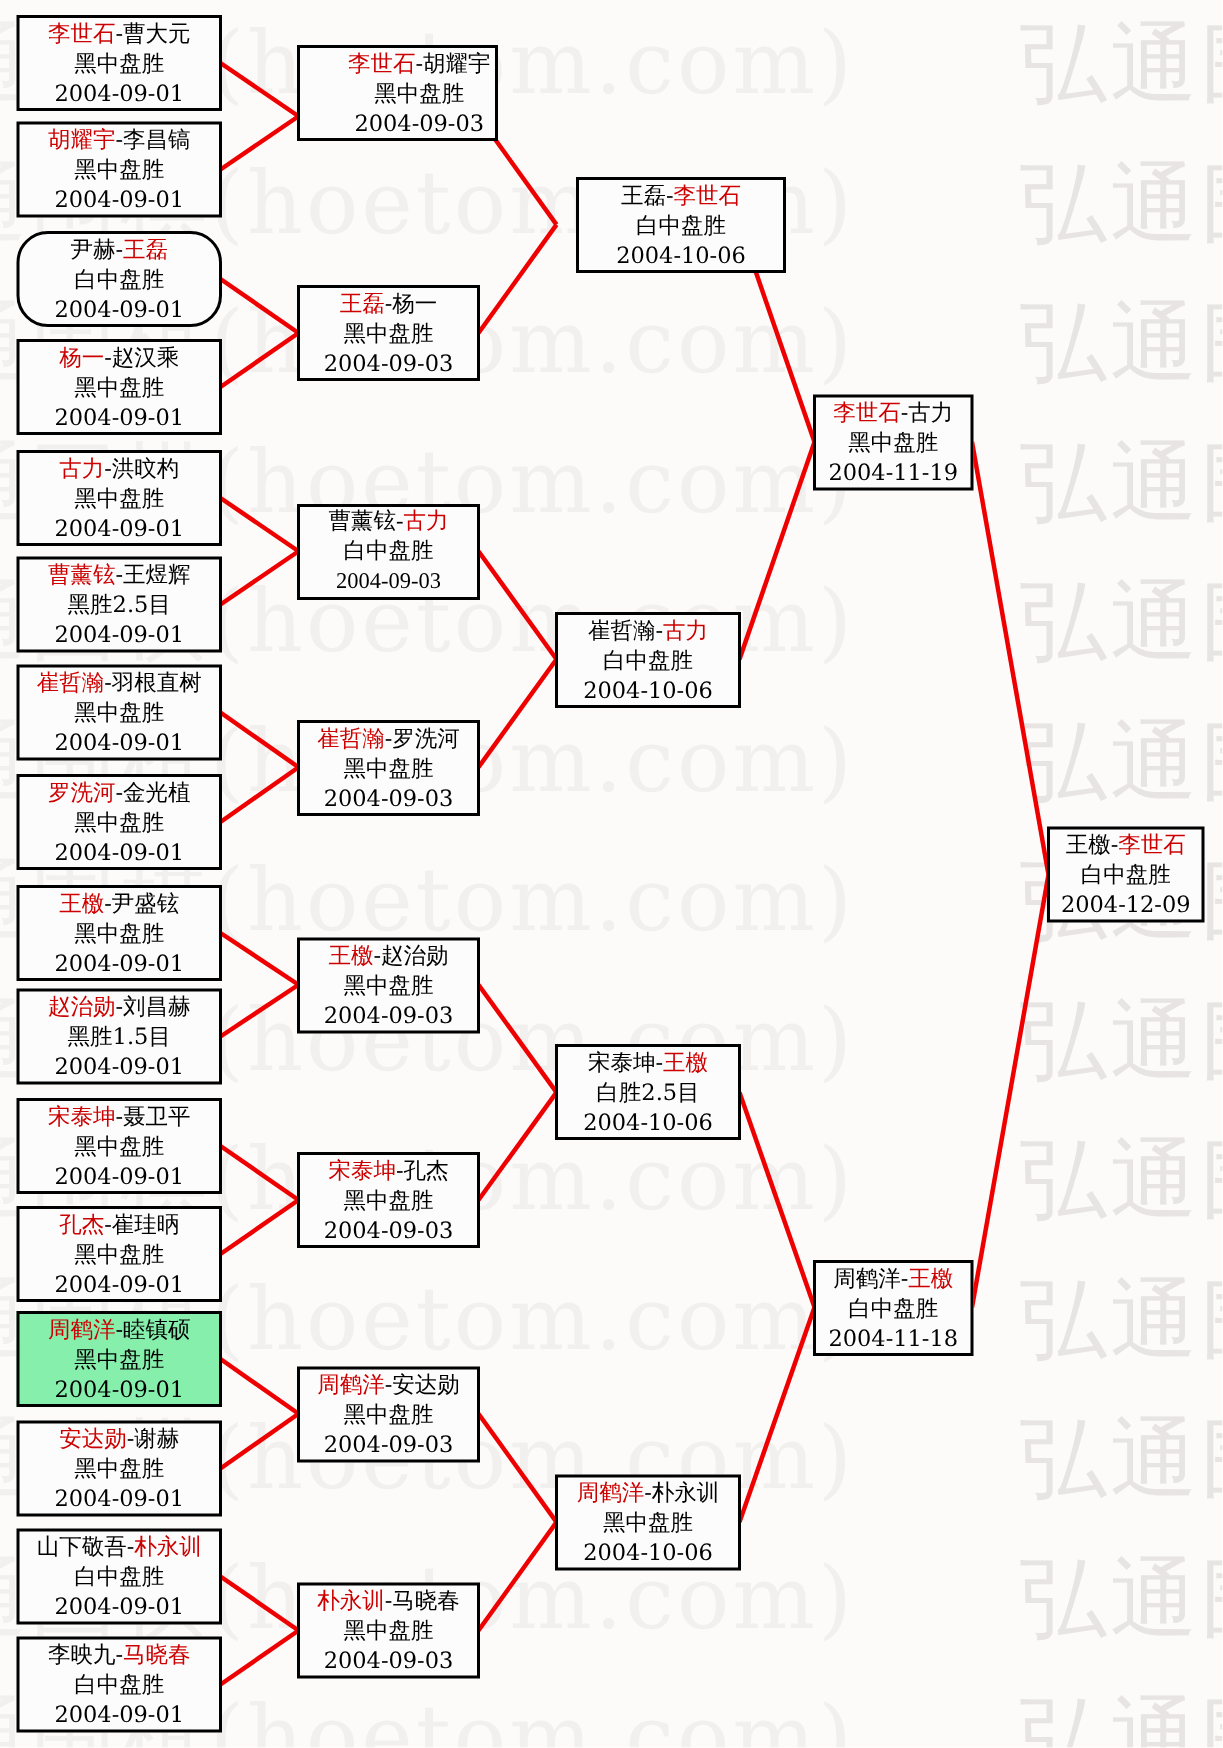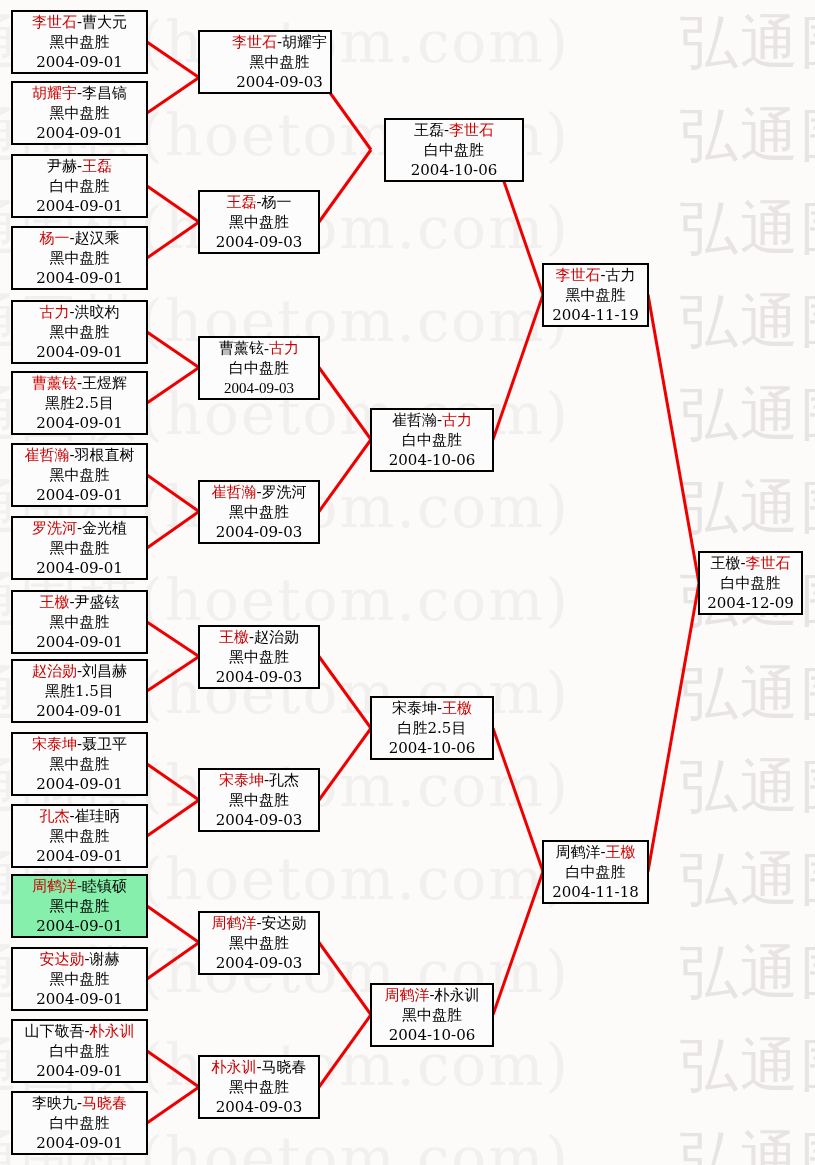"尹赫-王磊" div.box { border-radius: none -> 21px }
